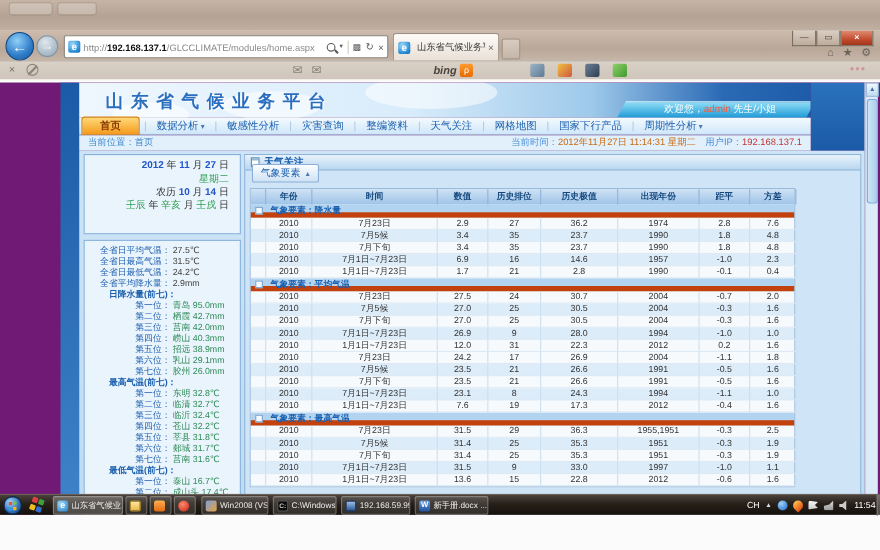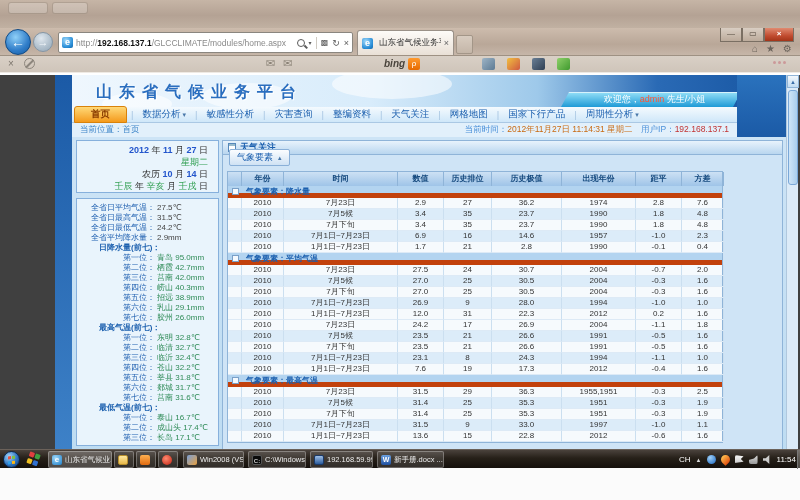"bing" .bing { align-items: flex-start -> center; left: 384px -> 394px }
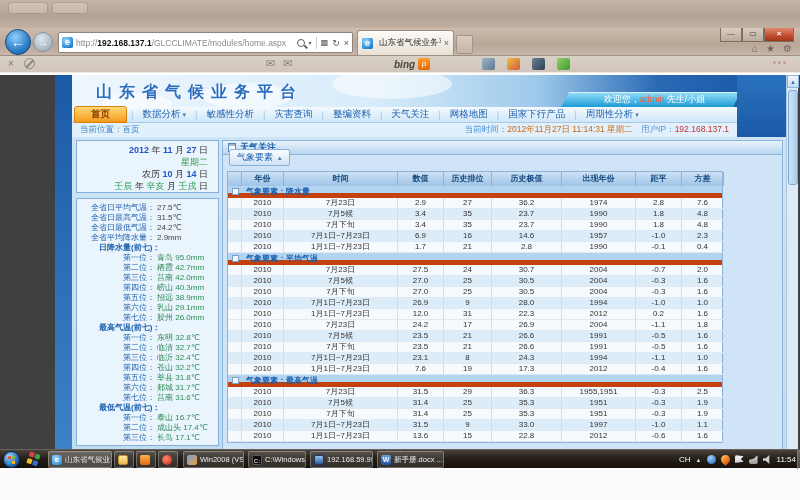"山东省气候业务平台" .page { background: #404040 -> #701a75 }
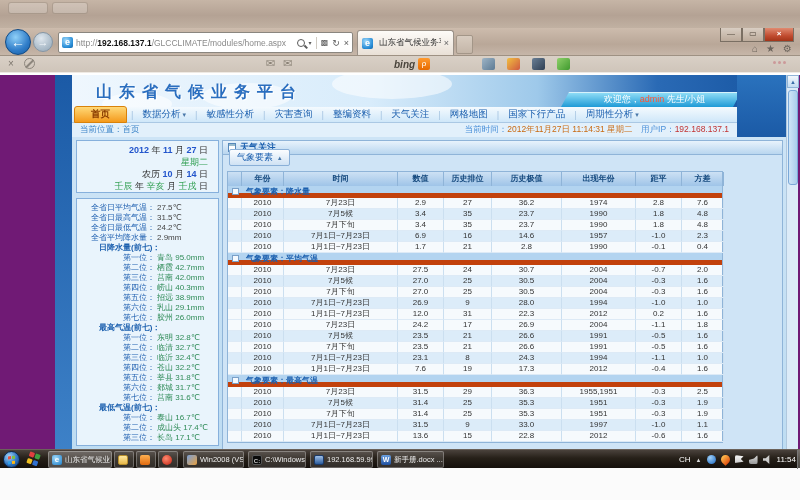"2012 年 11 月 27" .sb-body { padding: 3px 6px 0 2px -> 3px 6px 20px 2px }
